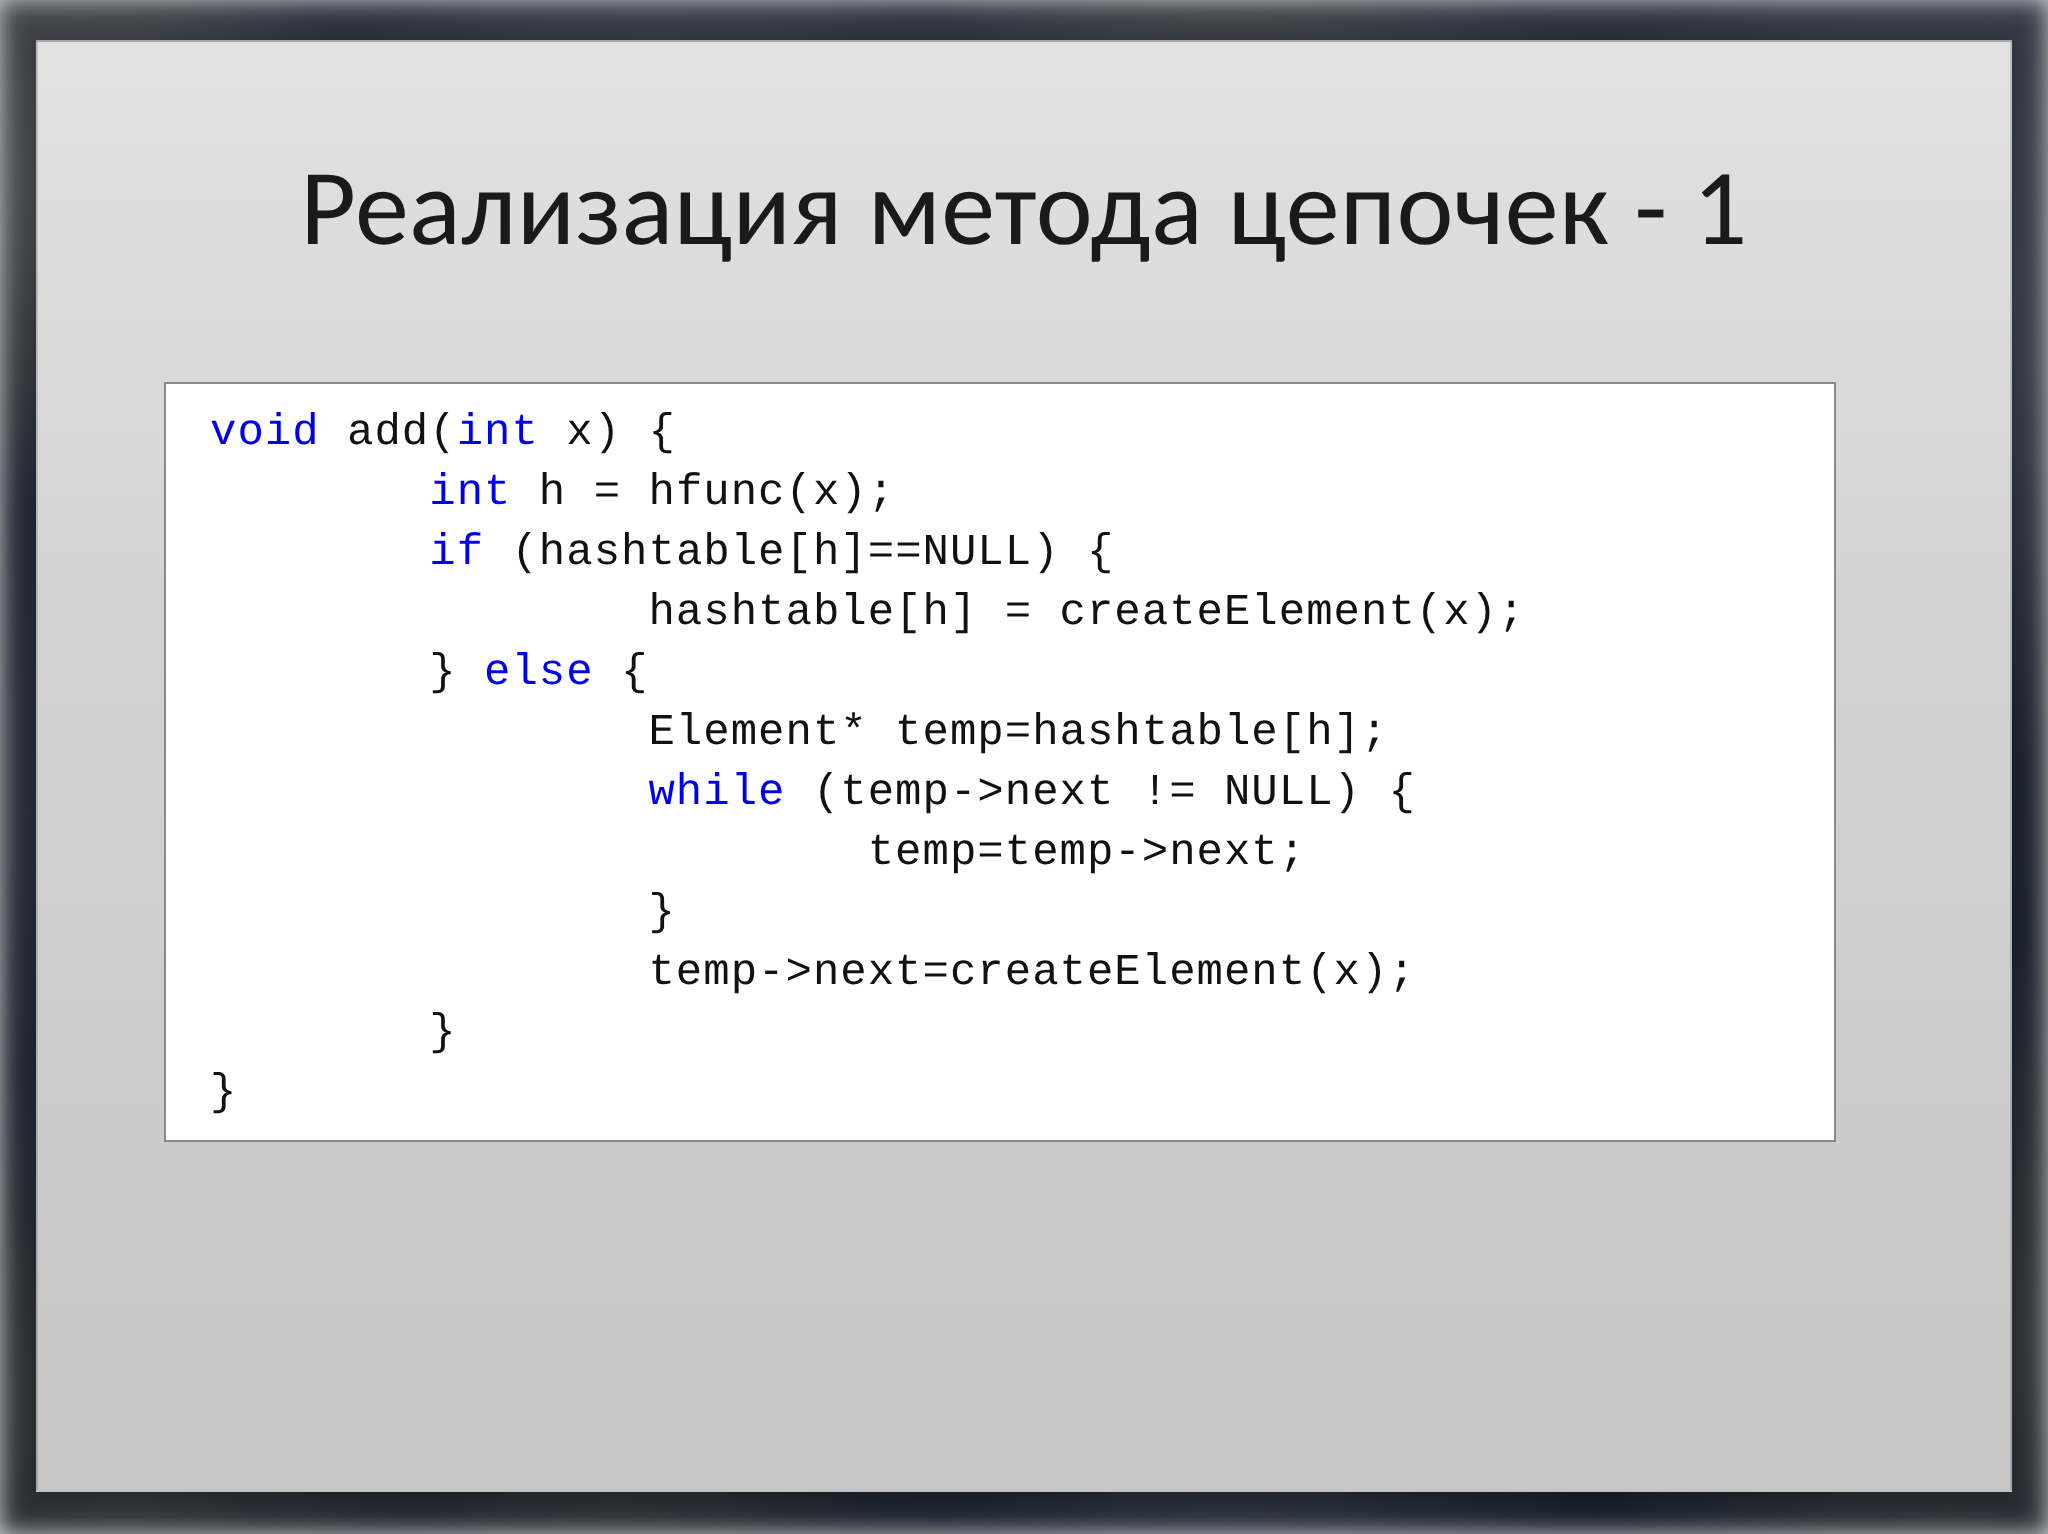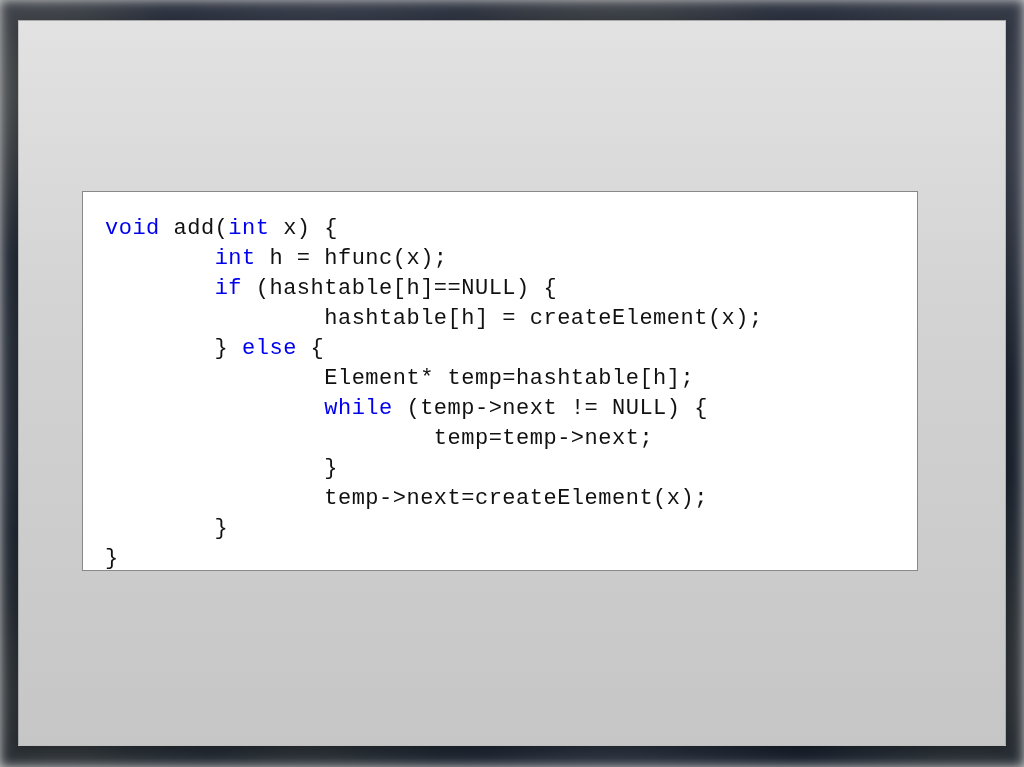"Реализация метода цепочек - 1" div.title { html: none -> <div>Реализация метода цепочек - 1</div> }
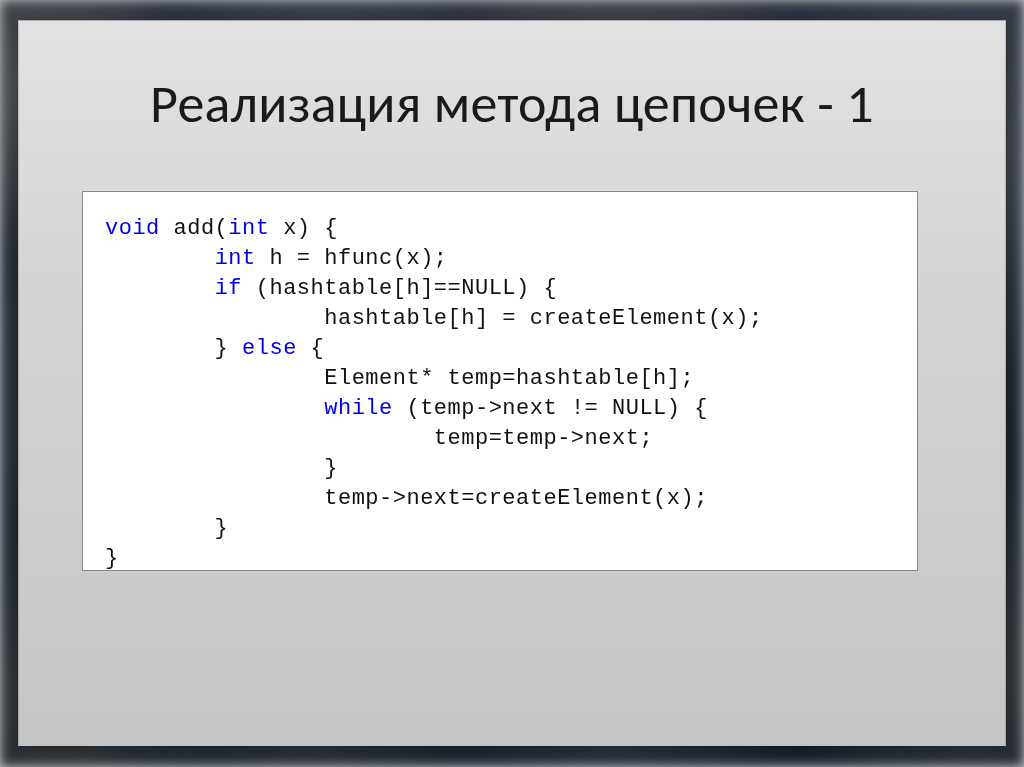"void add(int x) { int" .codebox { padding: 22px 20px 20px 22px -> 10px 20px 20px 22px }
